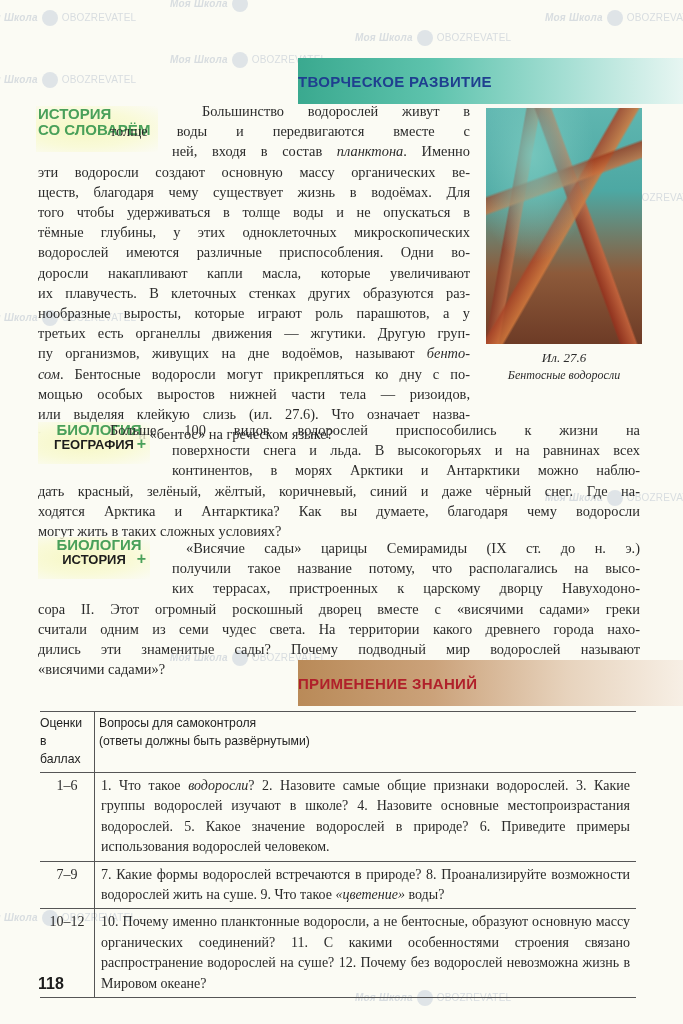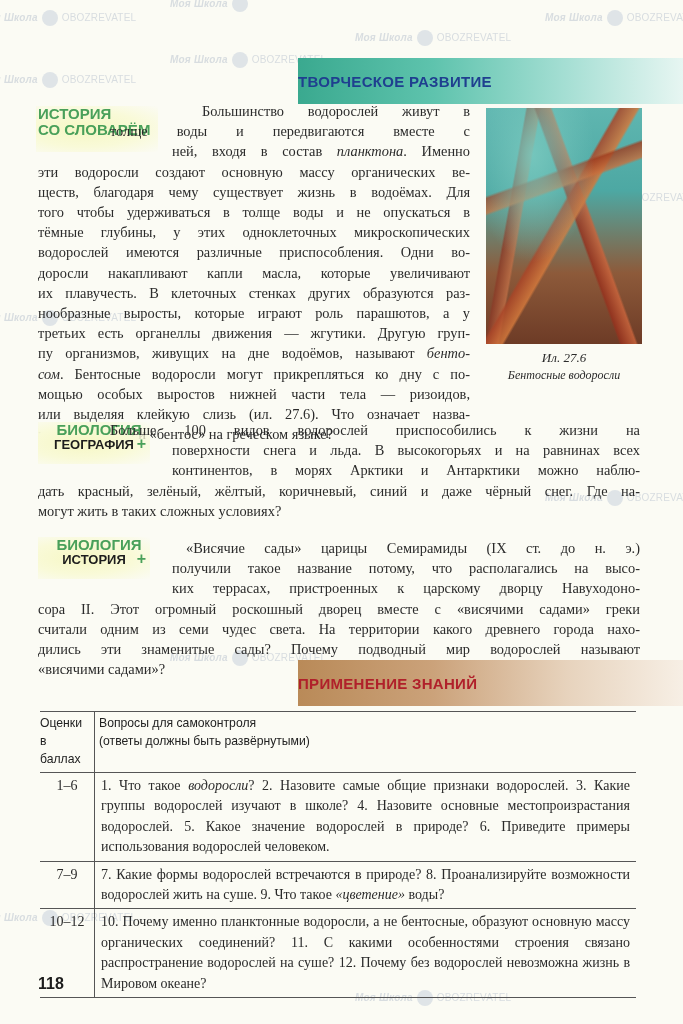"ходятся Арктика и Антарктика? Как" span.ln { html: none -> <span>ходятся Арктика и Антарктика? Как вы думаете, благодаря чему водоросли</span> }
